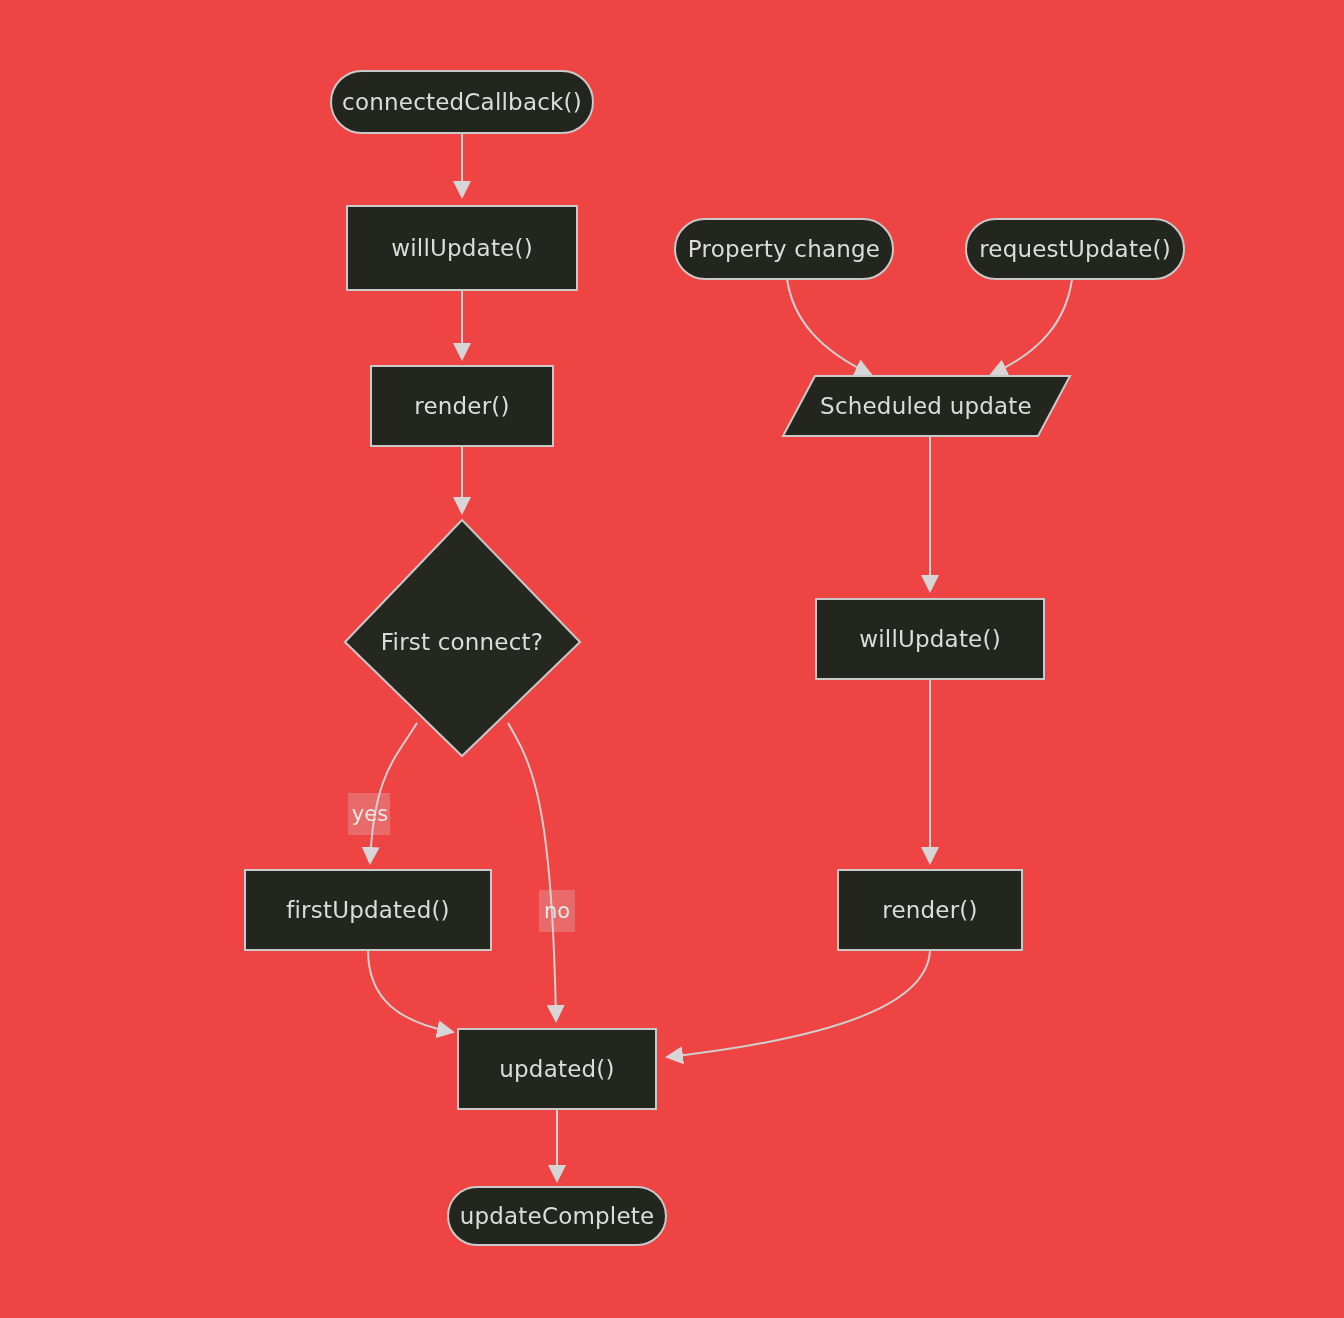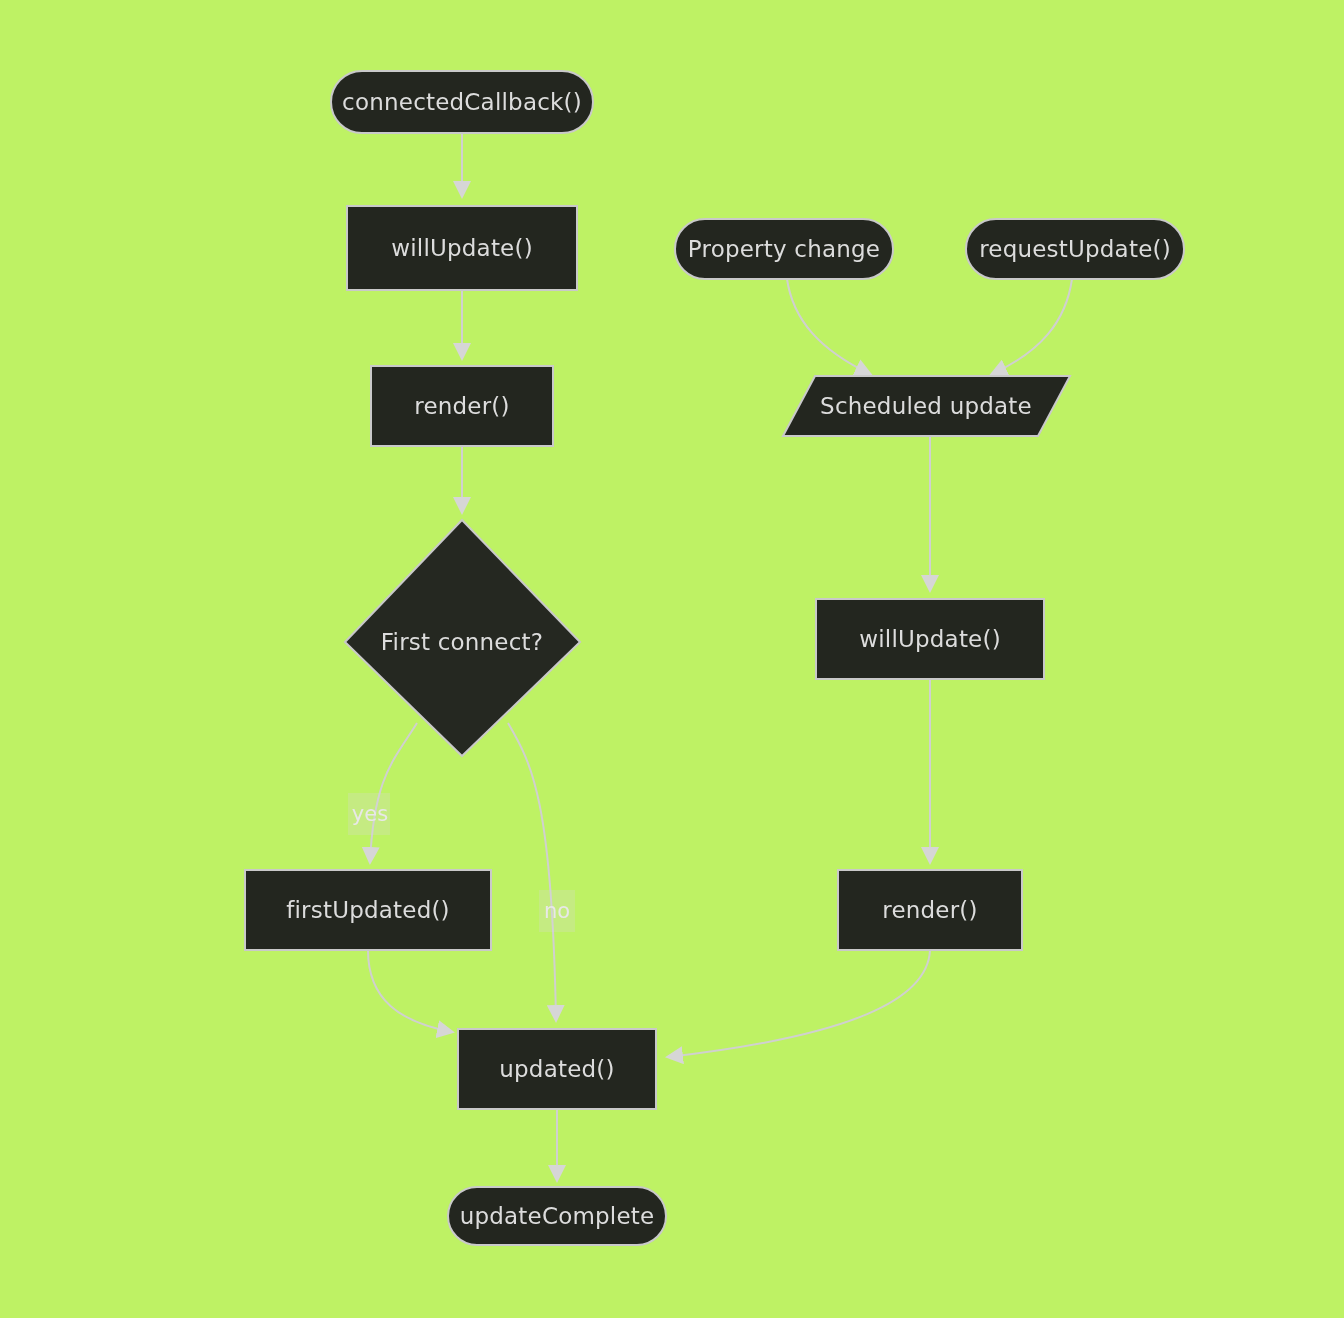"connectedCallback()" #diagram-root { background: #bef264 -> #ef4444 }
